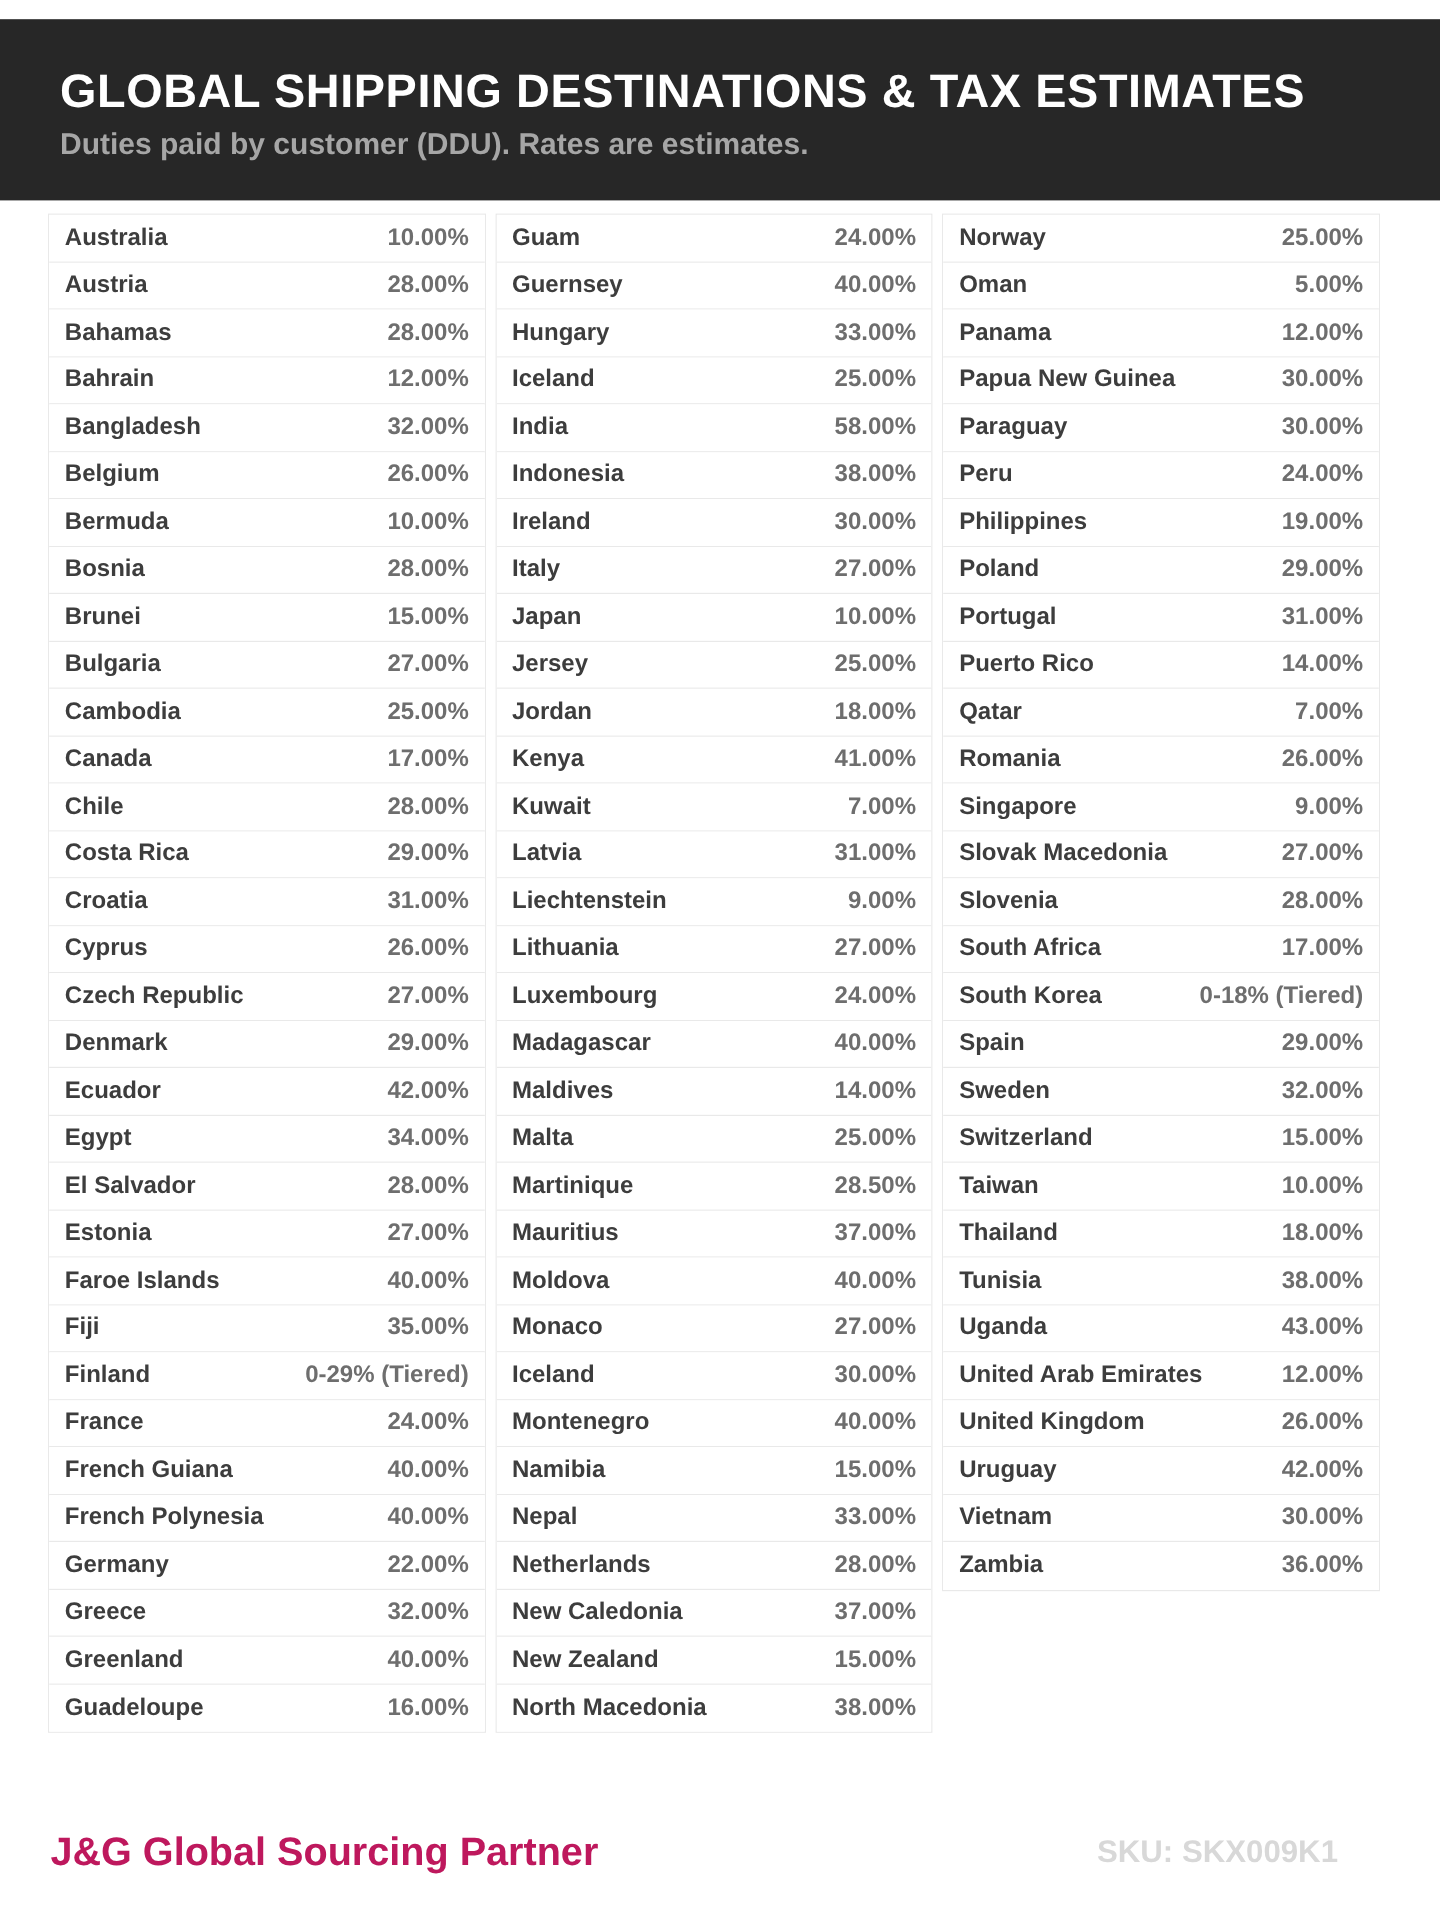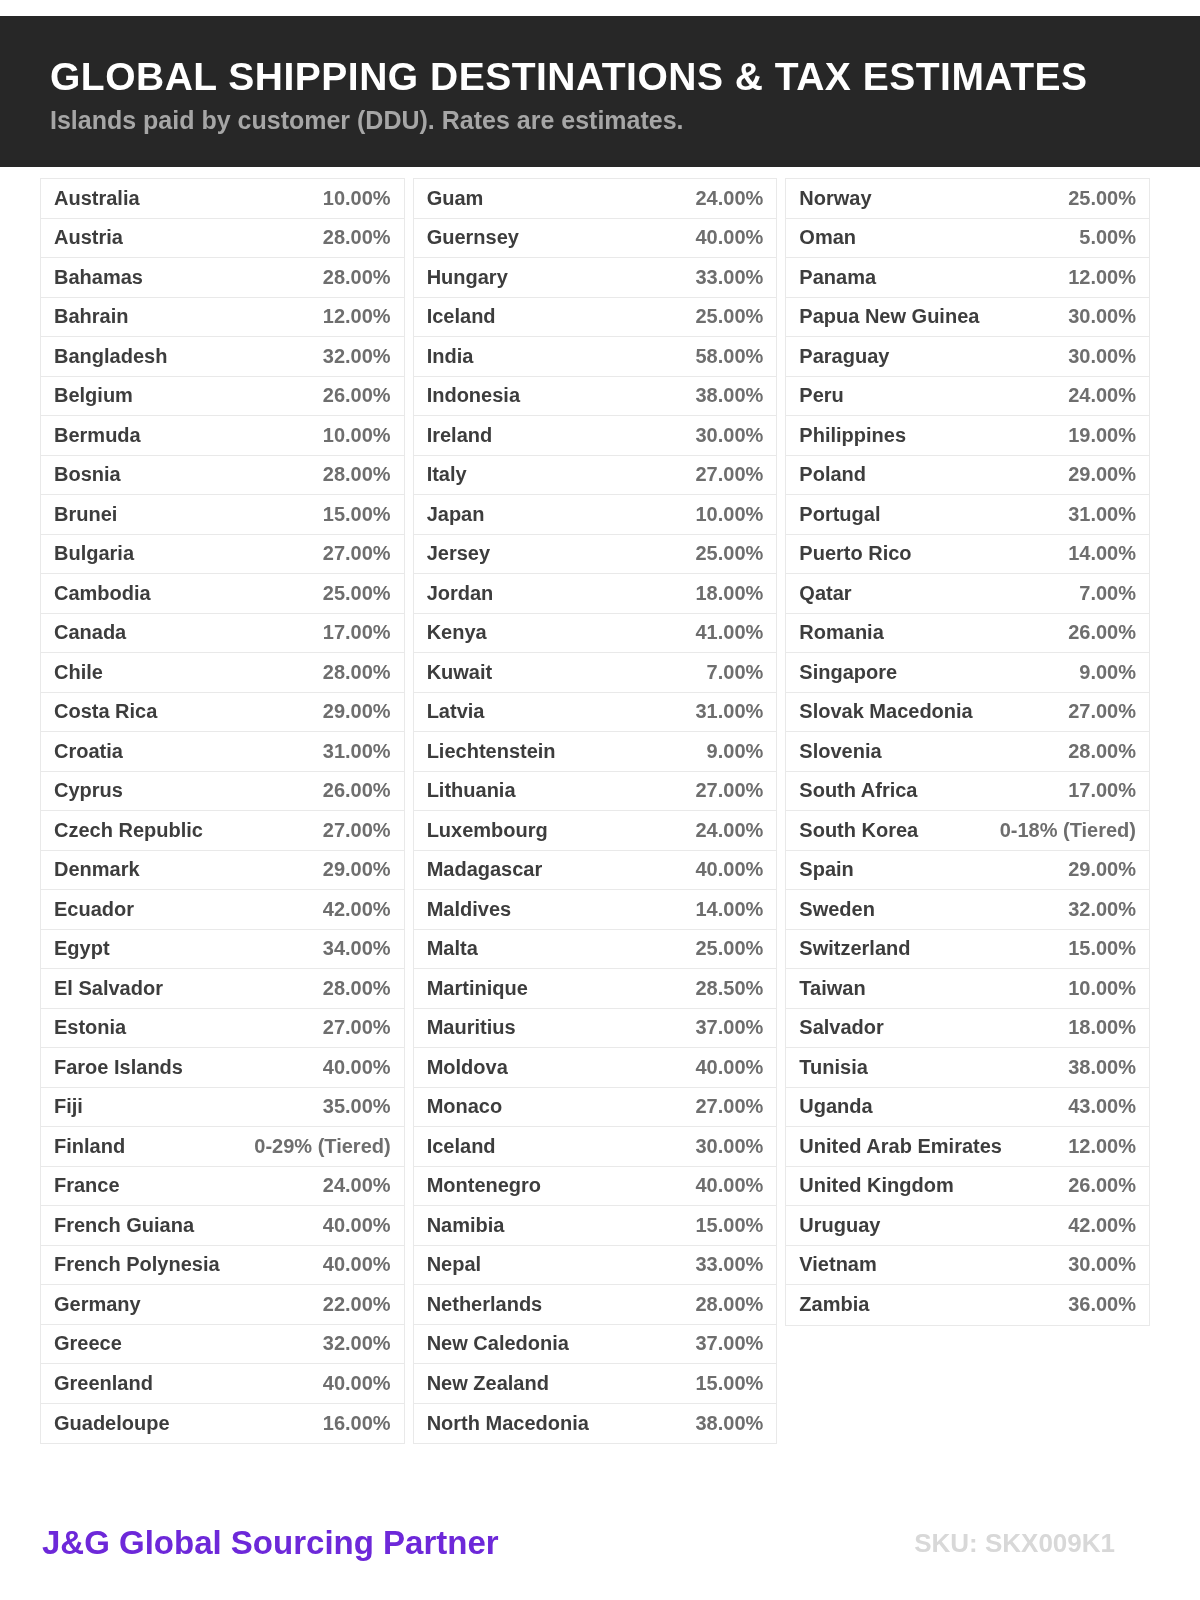"Islands paid by customer (DDU)." div.subtitle { text: Islands -> Duties }
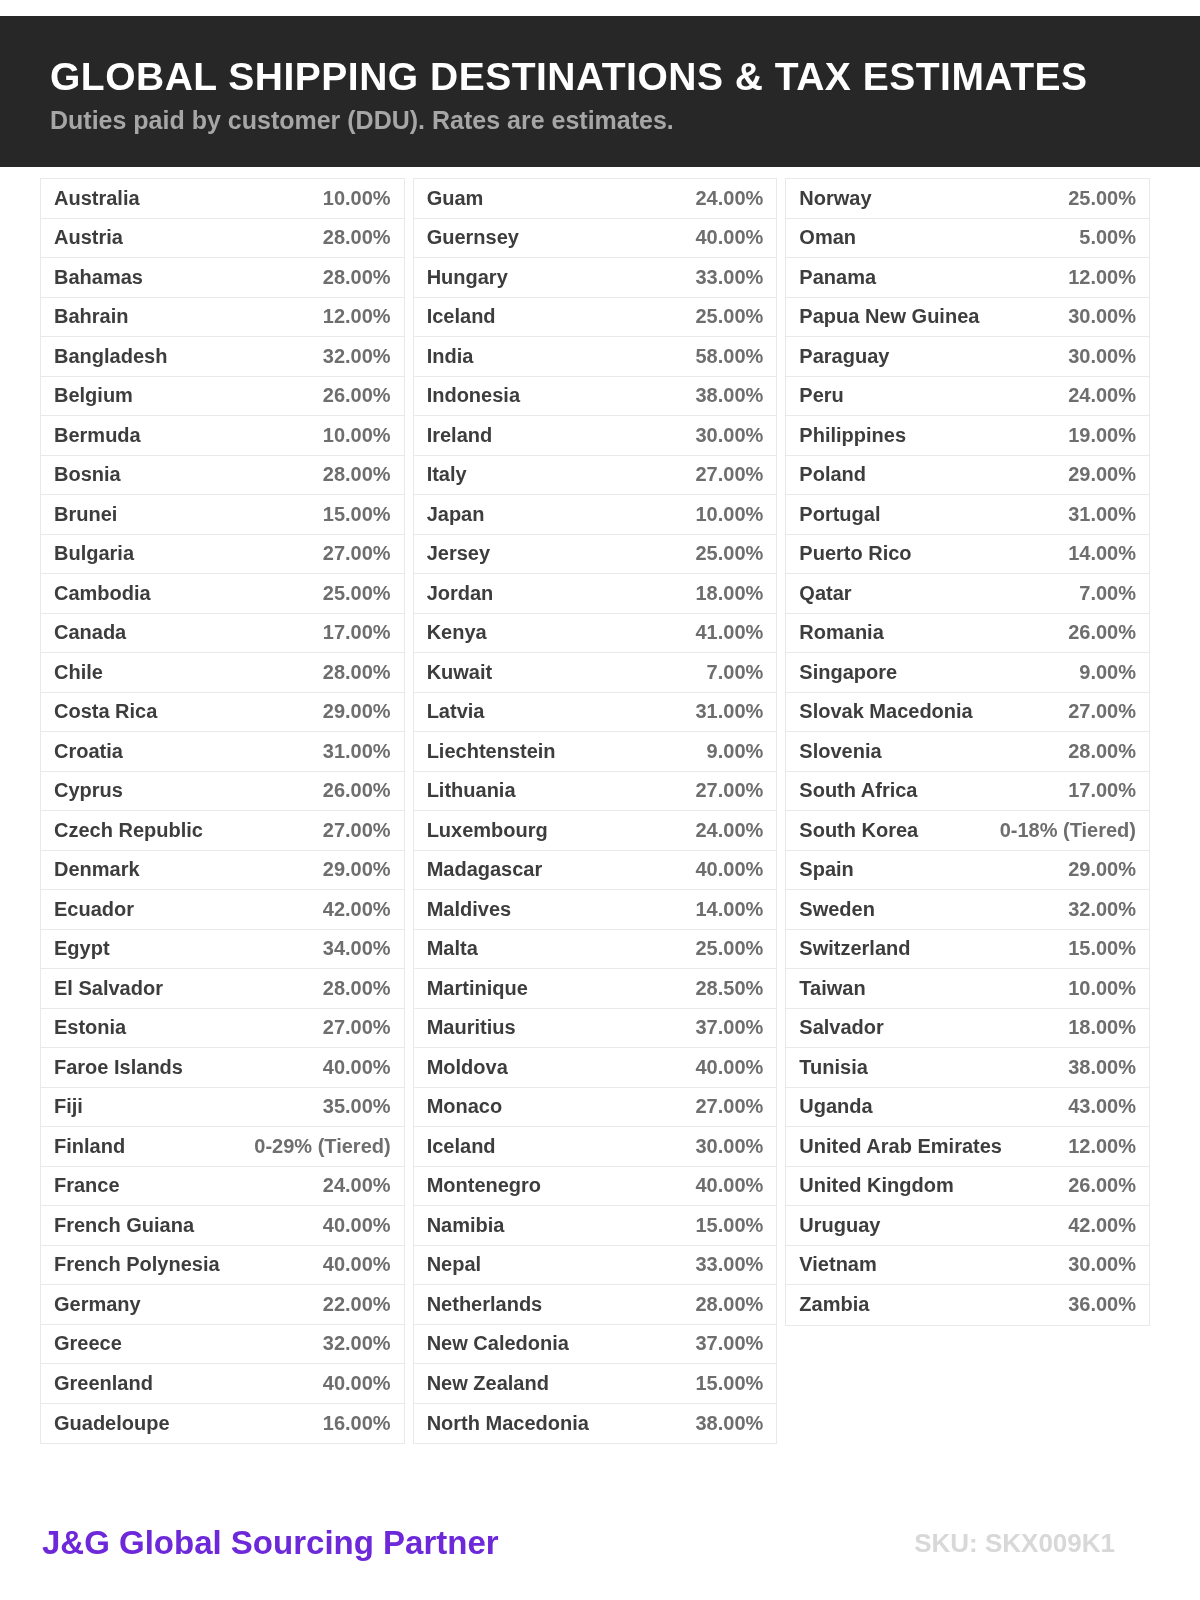"Salvador" span.country { text: Salvador -> Thailand }
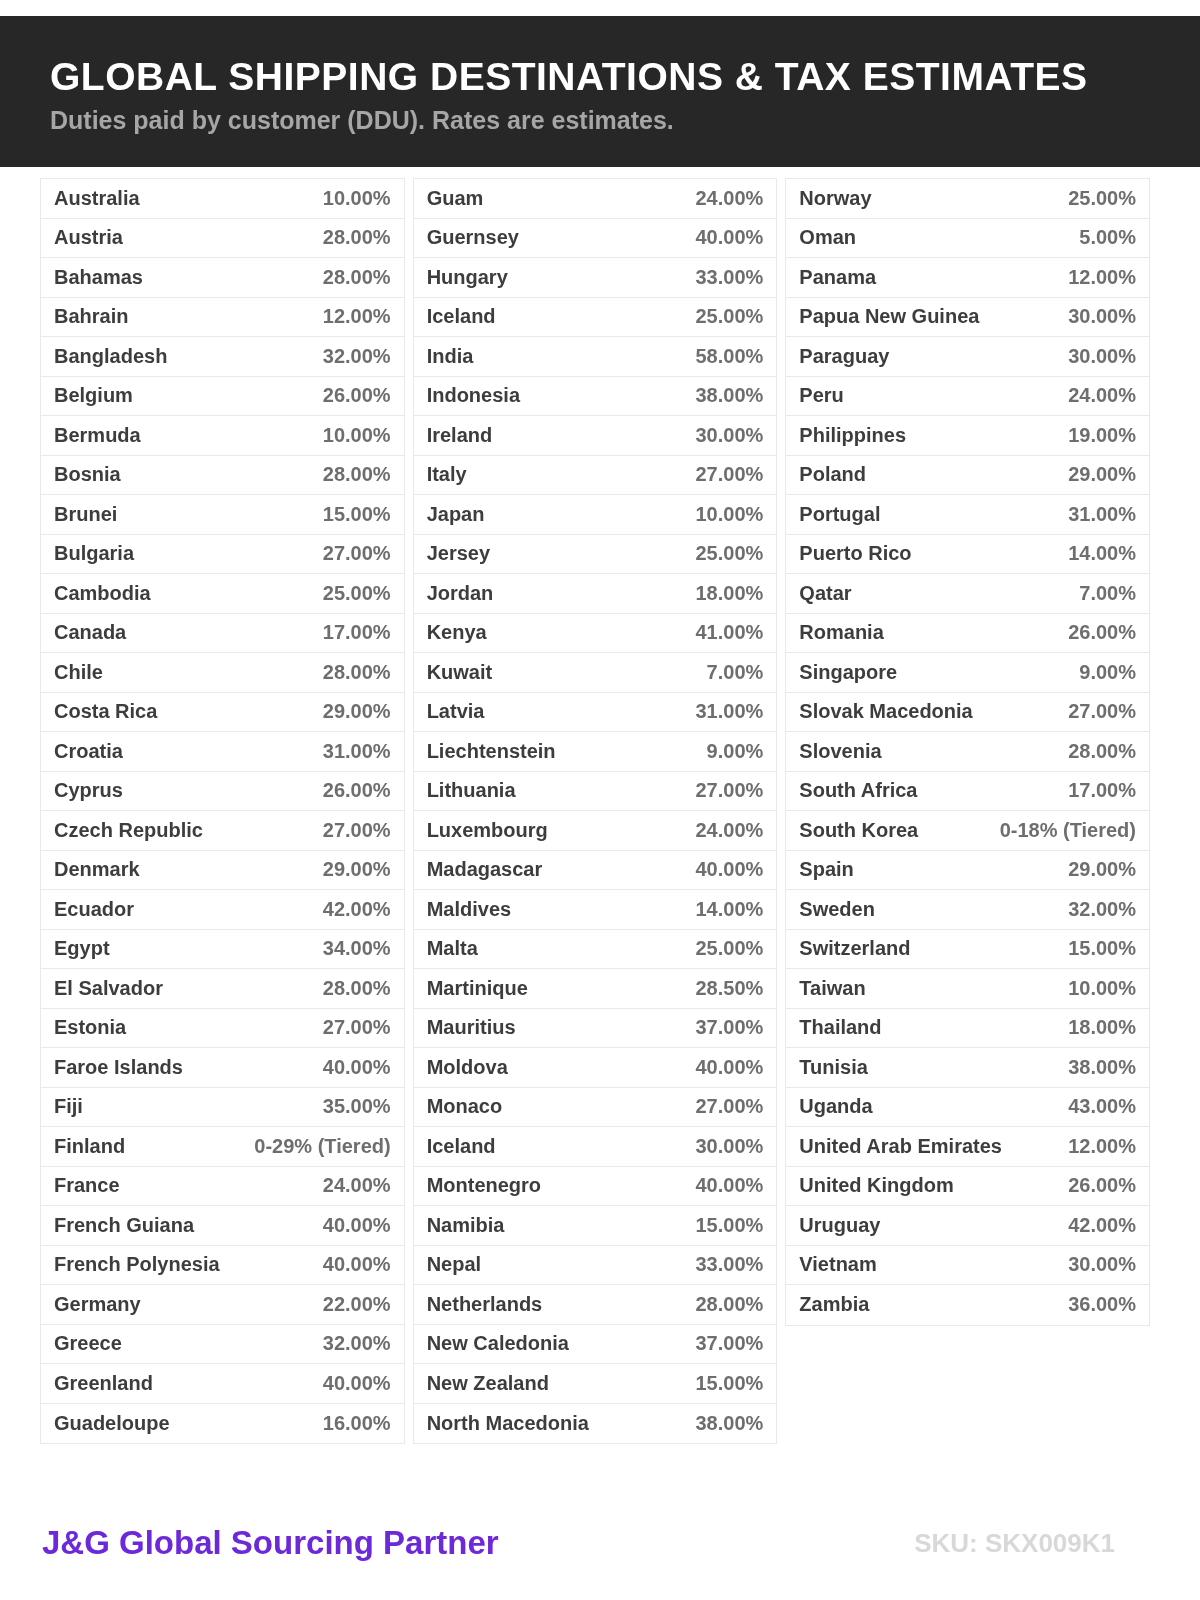"J&G Global Sourcing Partner" .brand { color: #6d28d9 -> #be185d }
